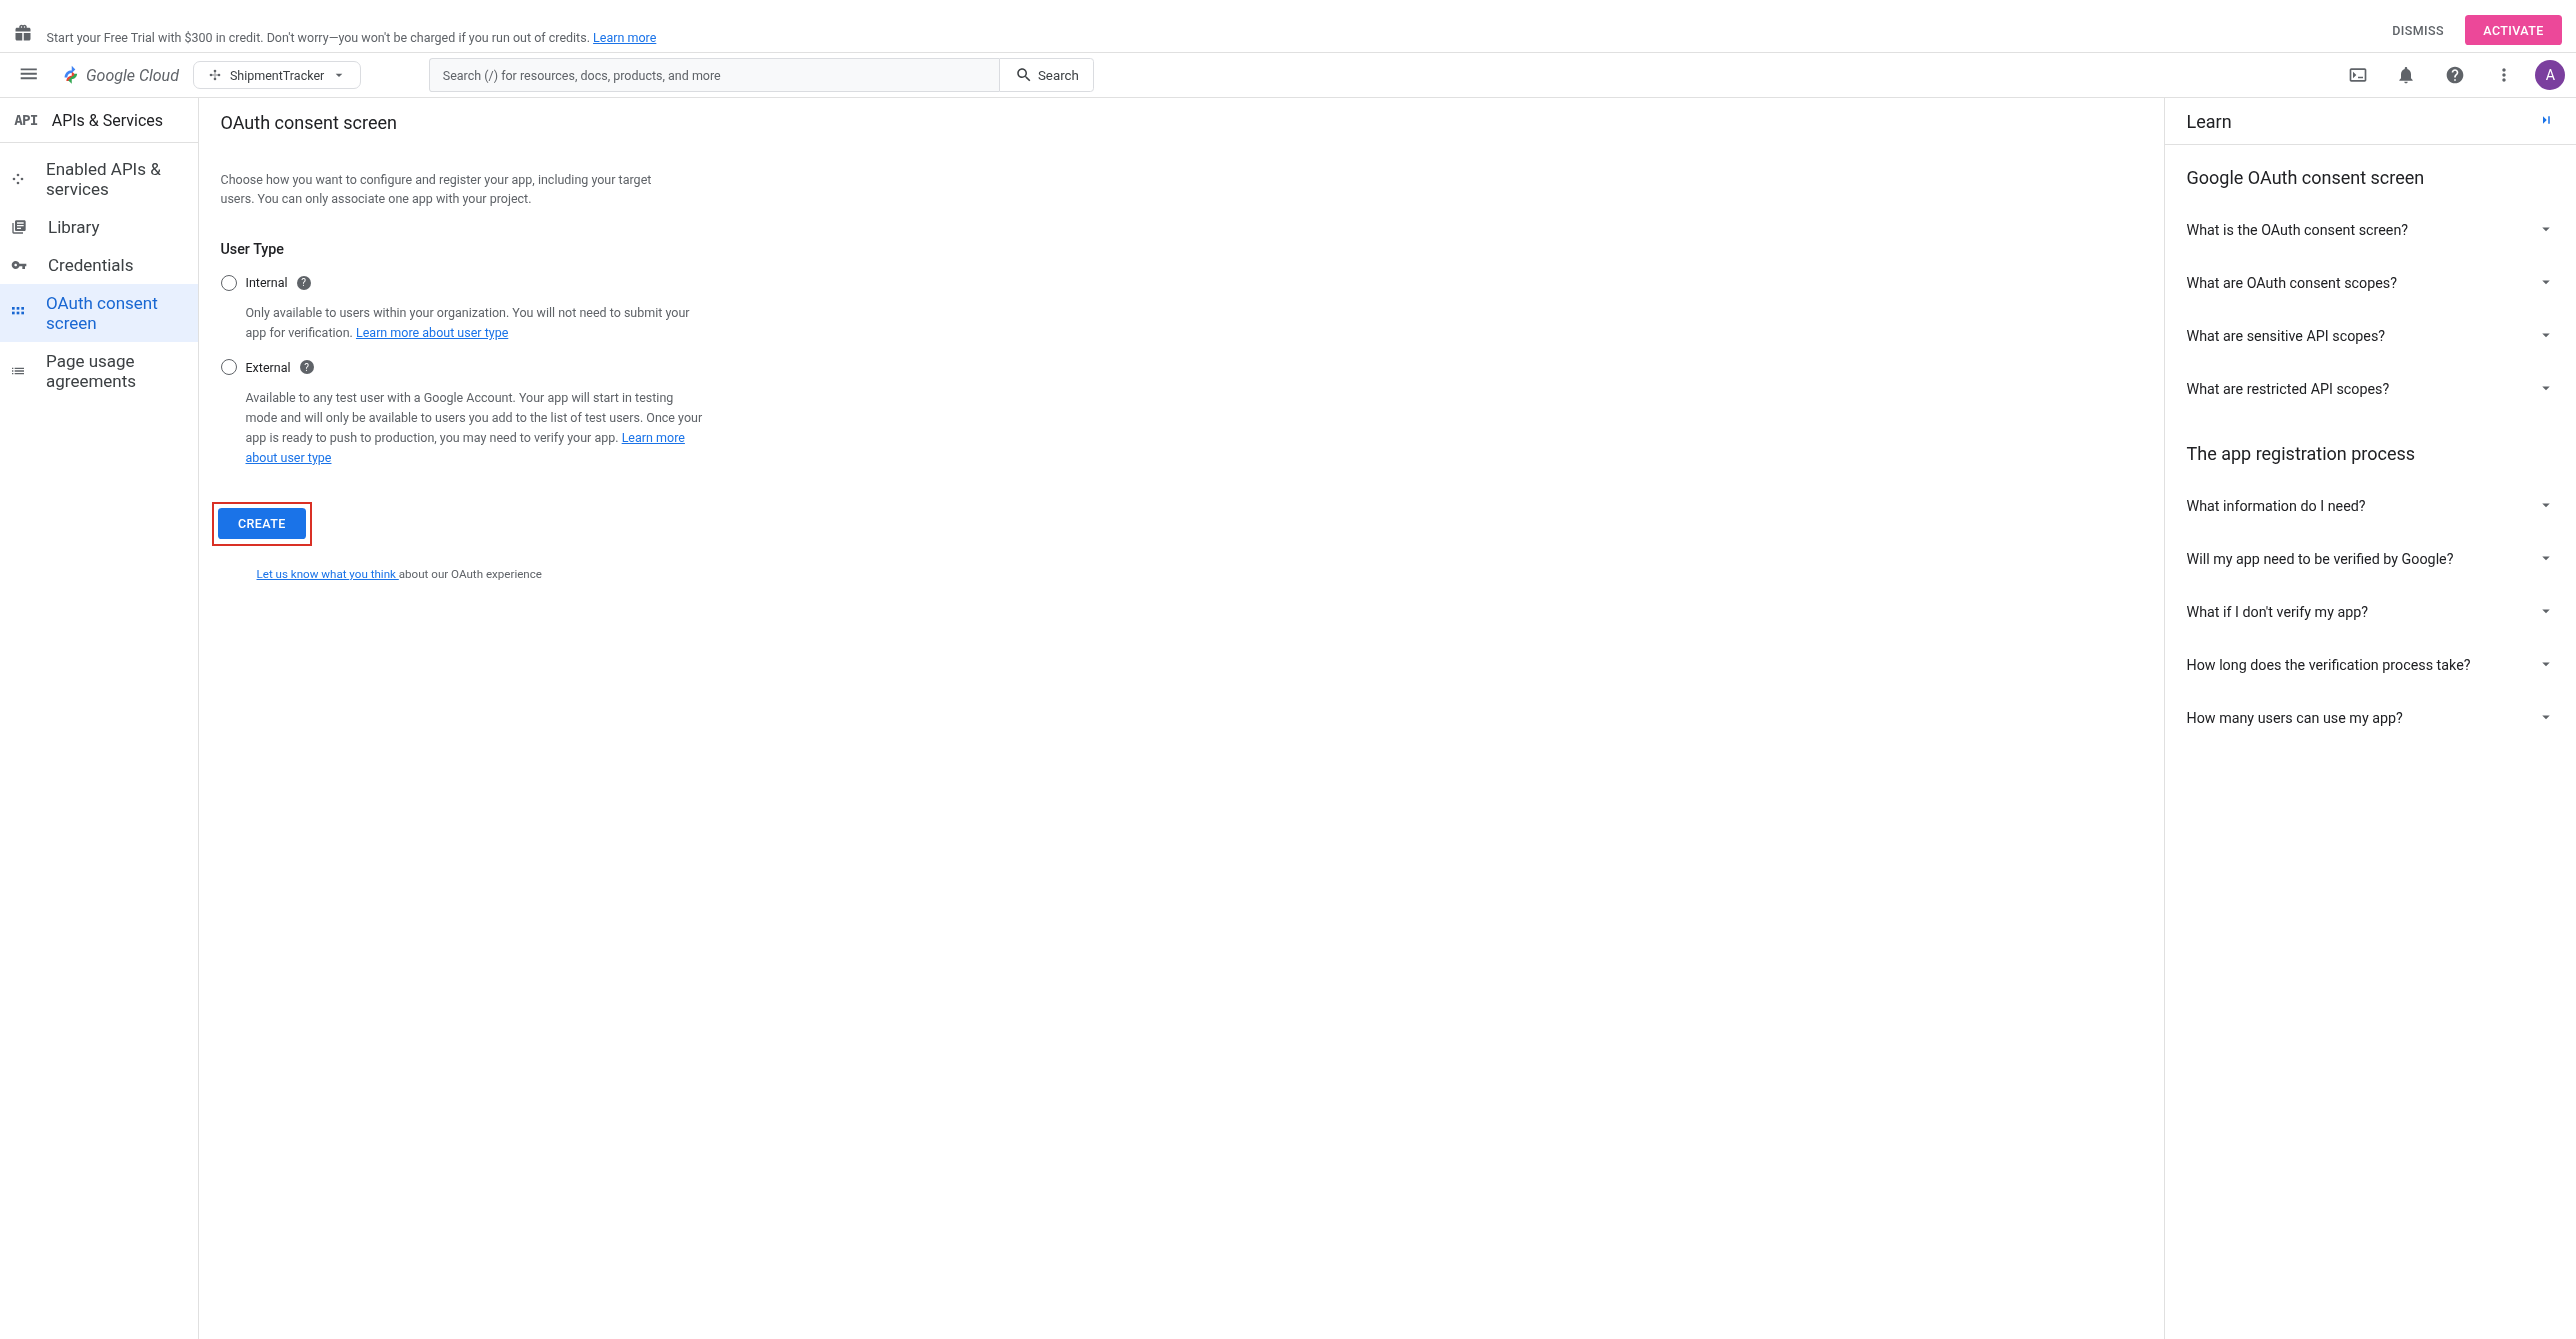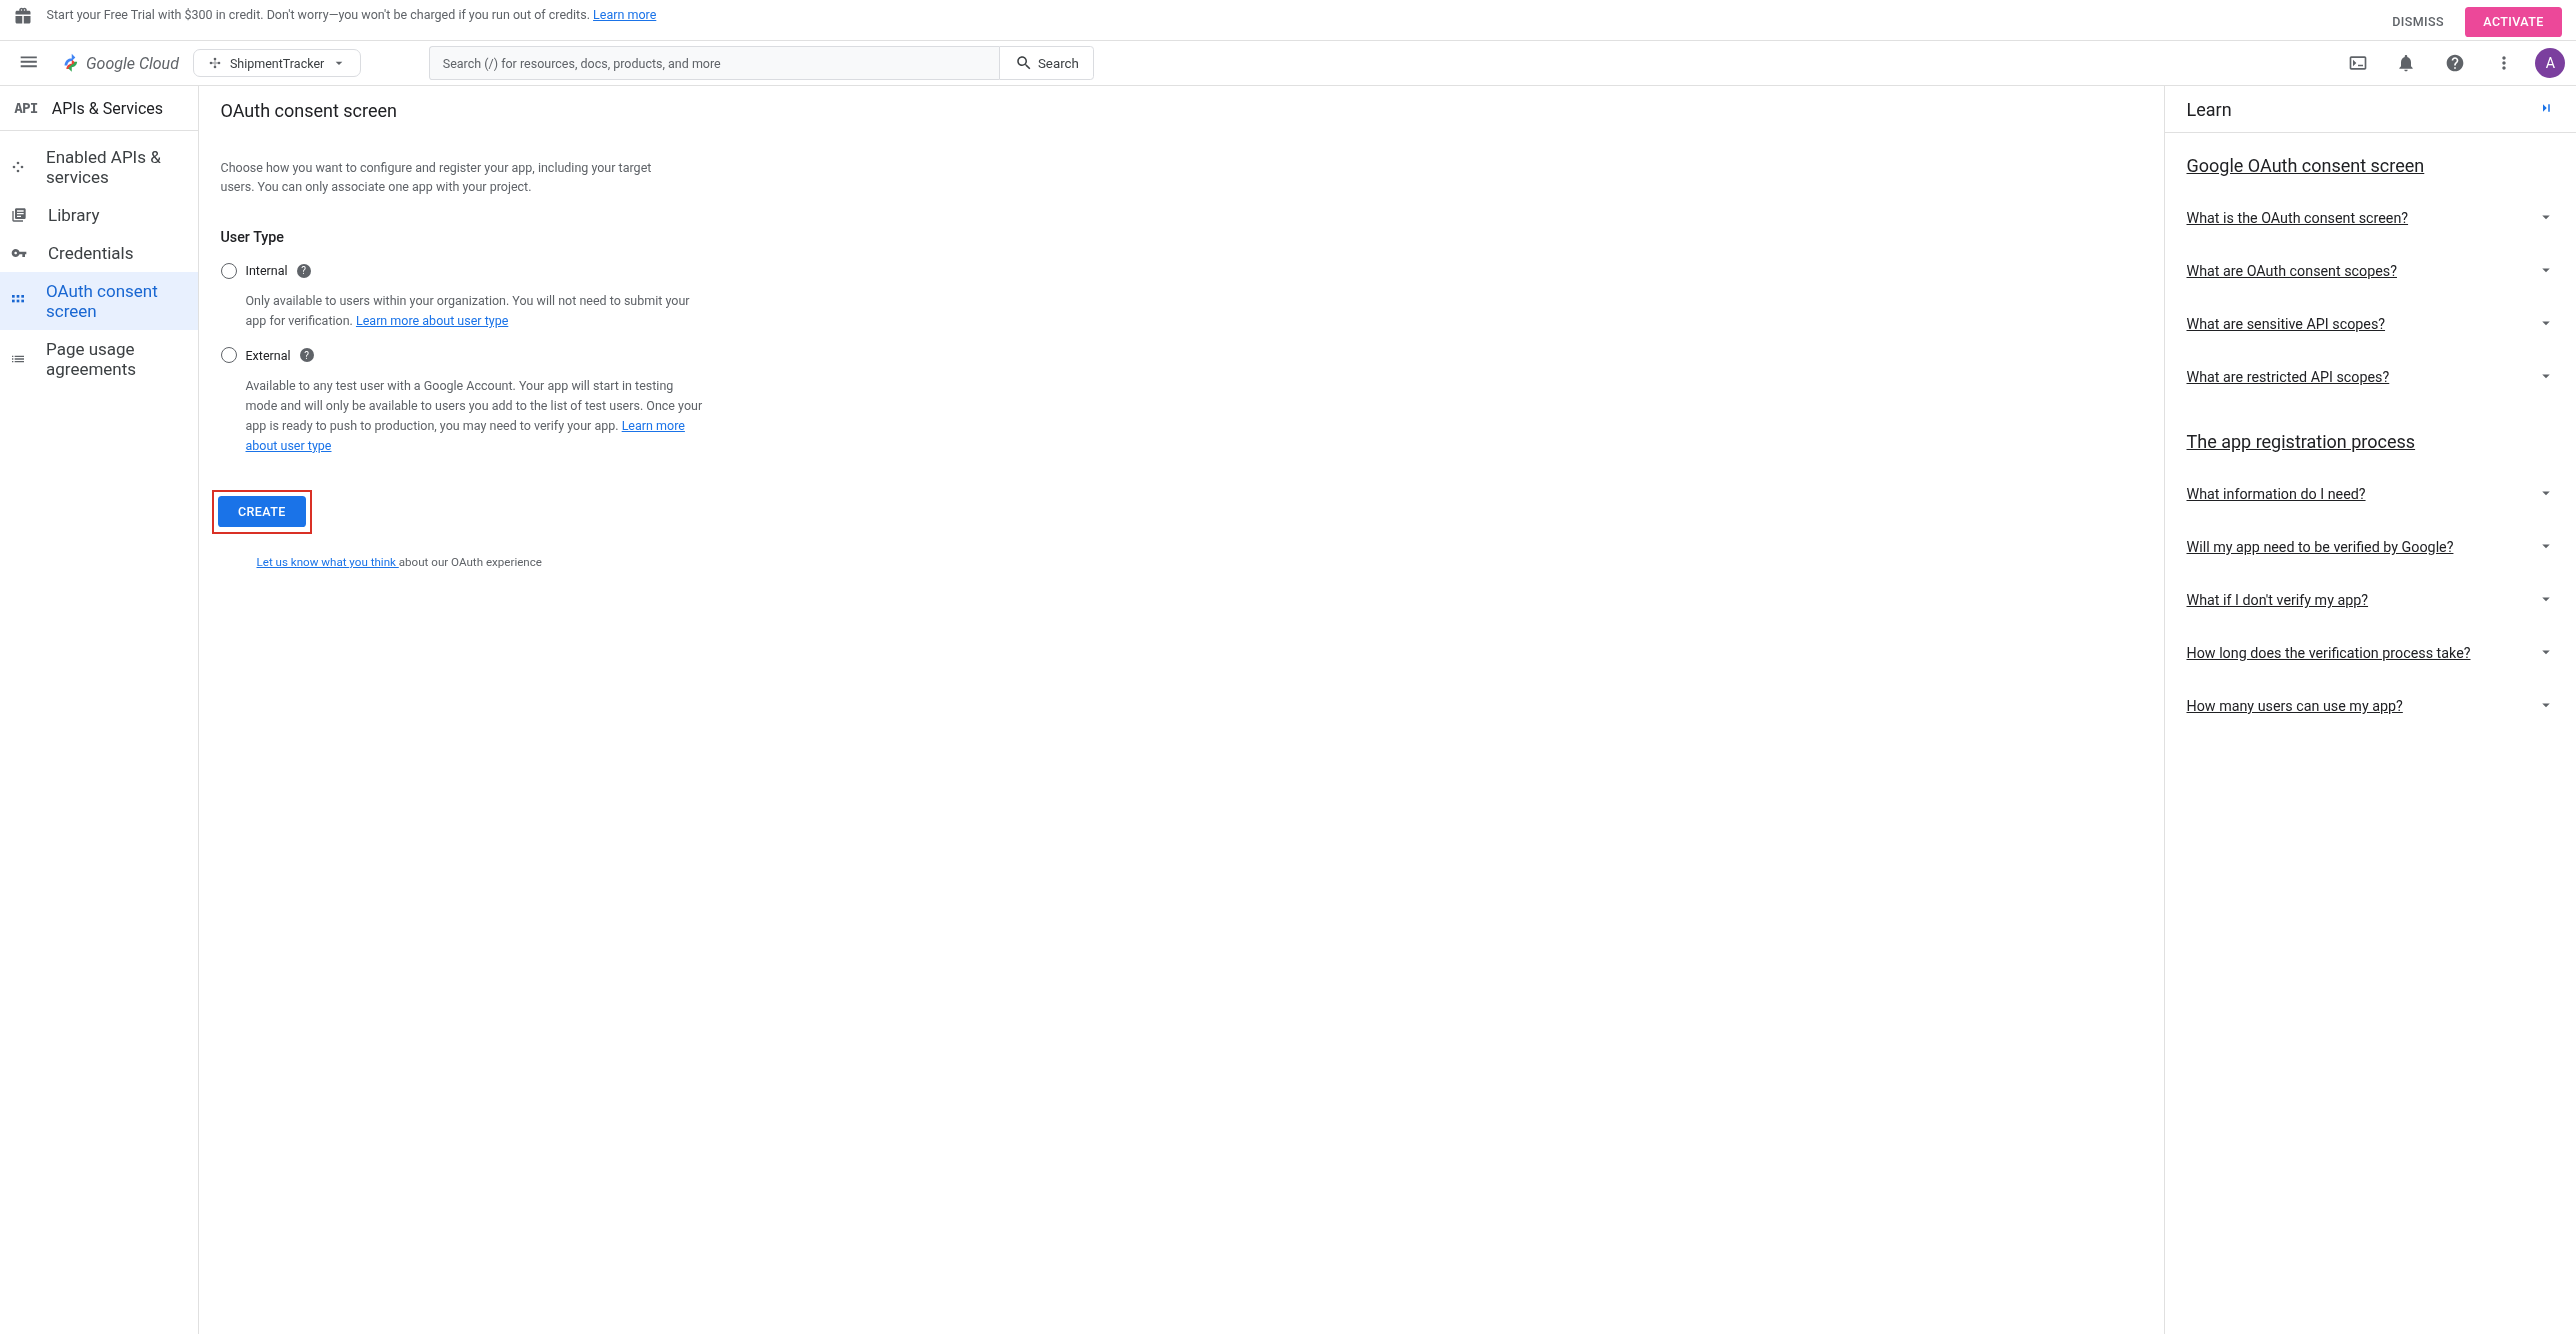"Start your Free Trial with" .trial-banner { align-items: flex-start -> flex-end; height: 41px -> 53px }
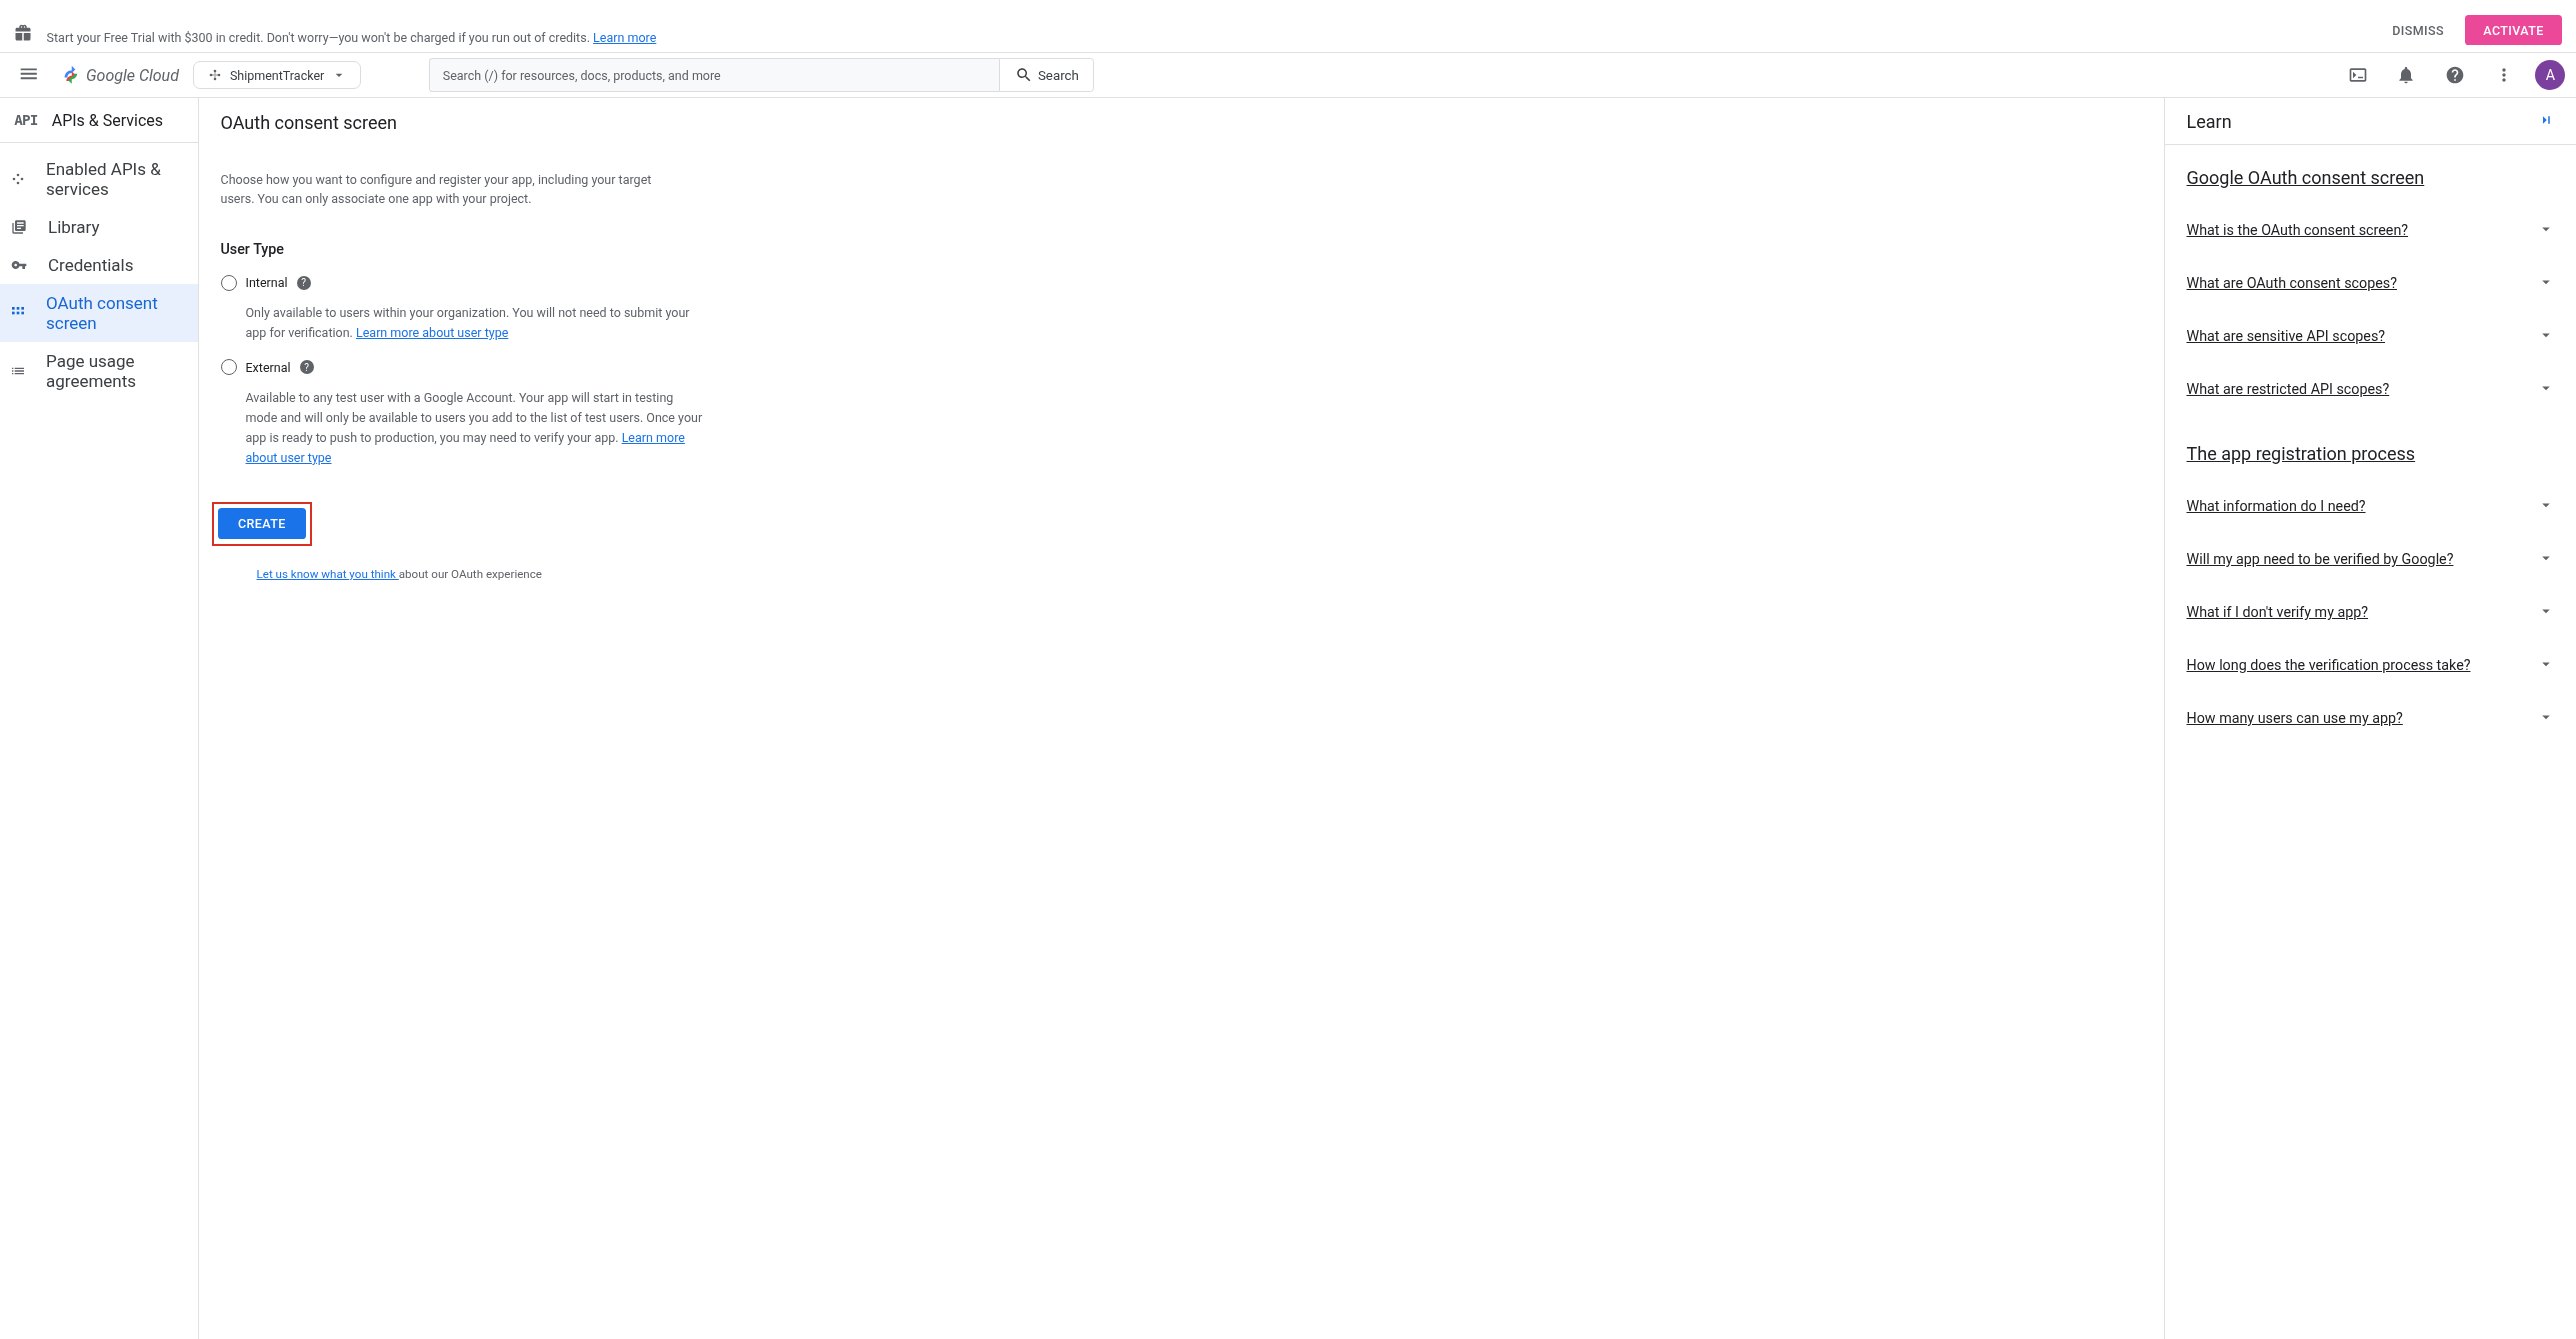"Google OAuth consent screen" .learn-content { text-decoration: underline -> none }
